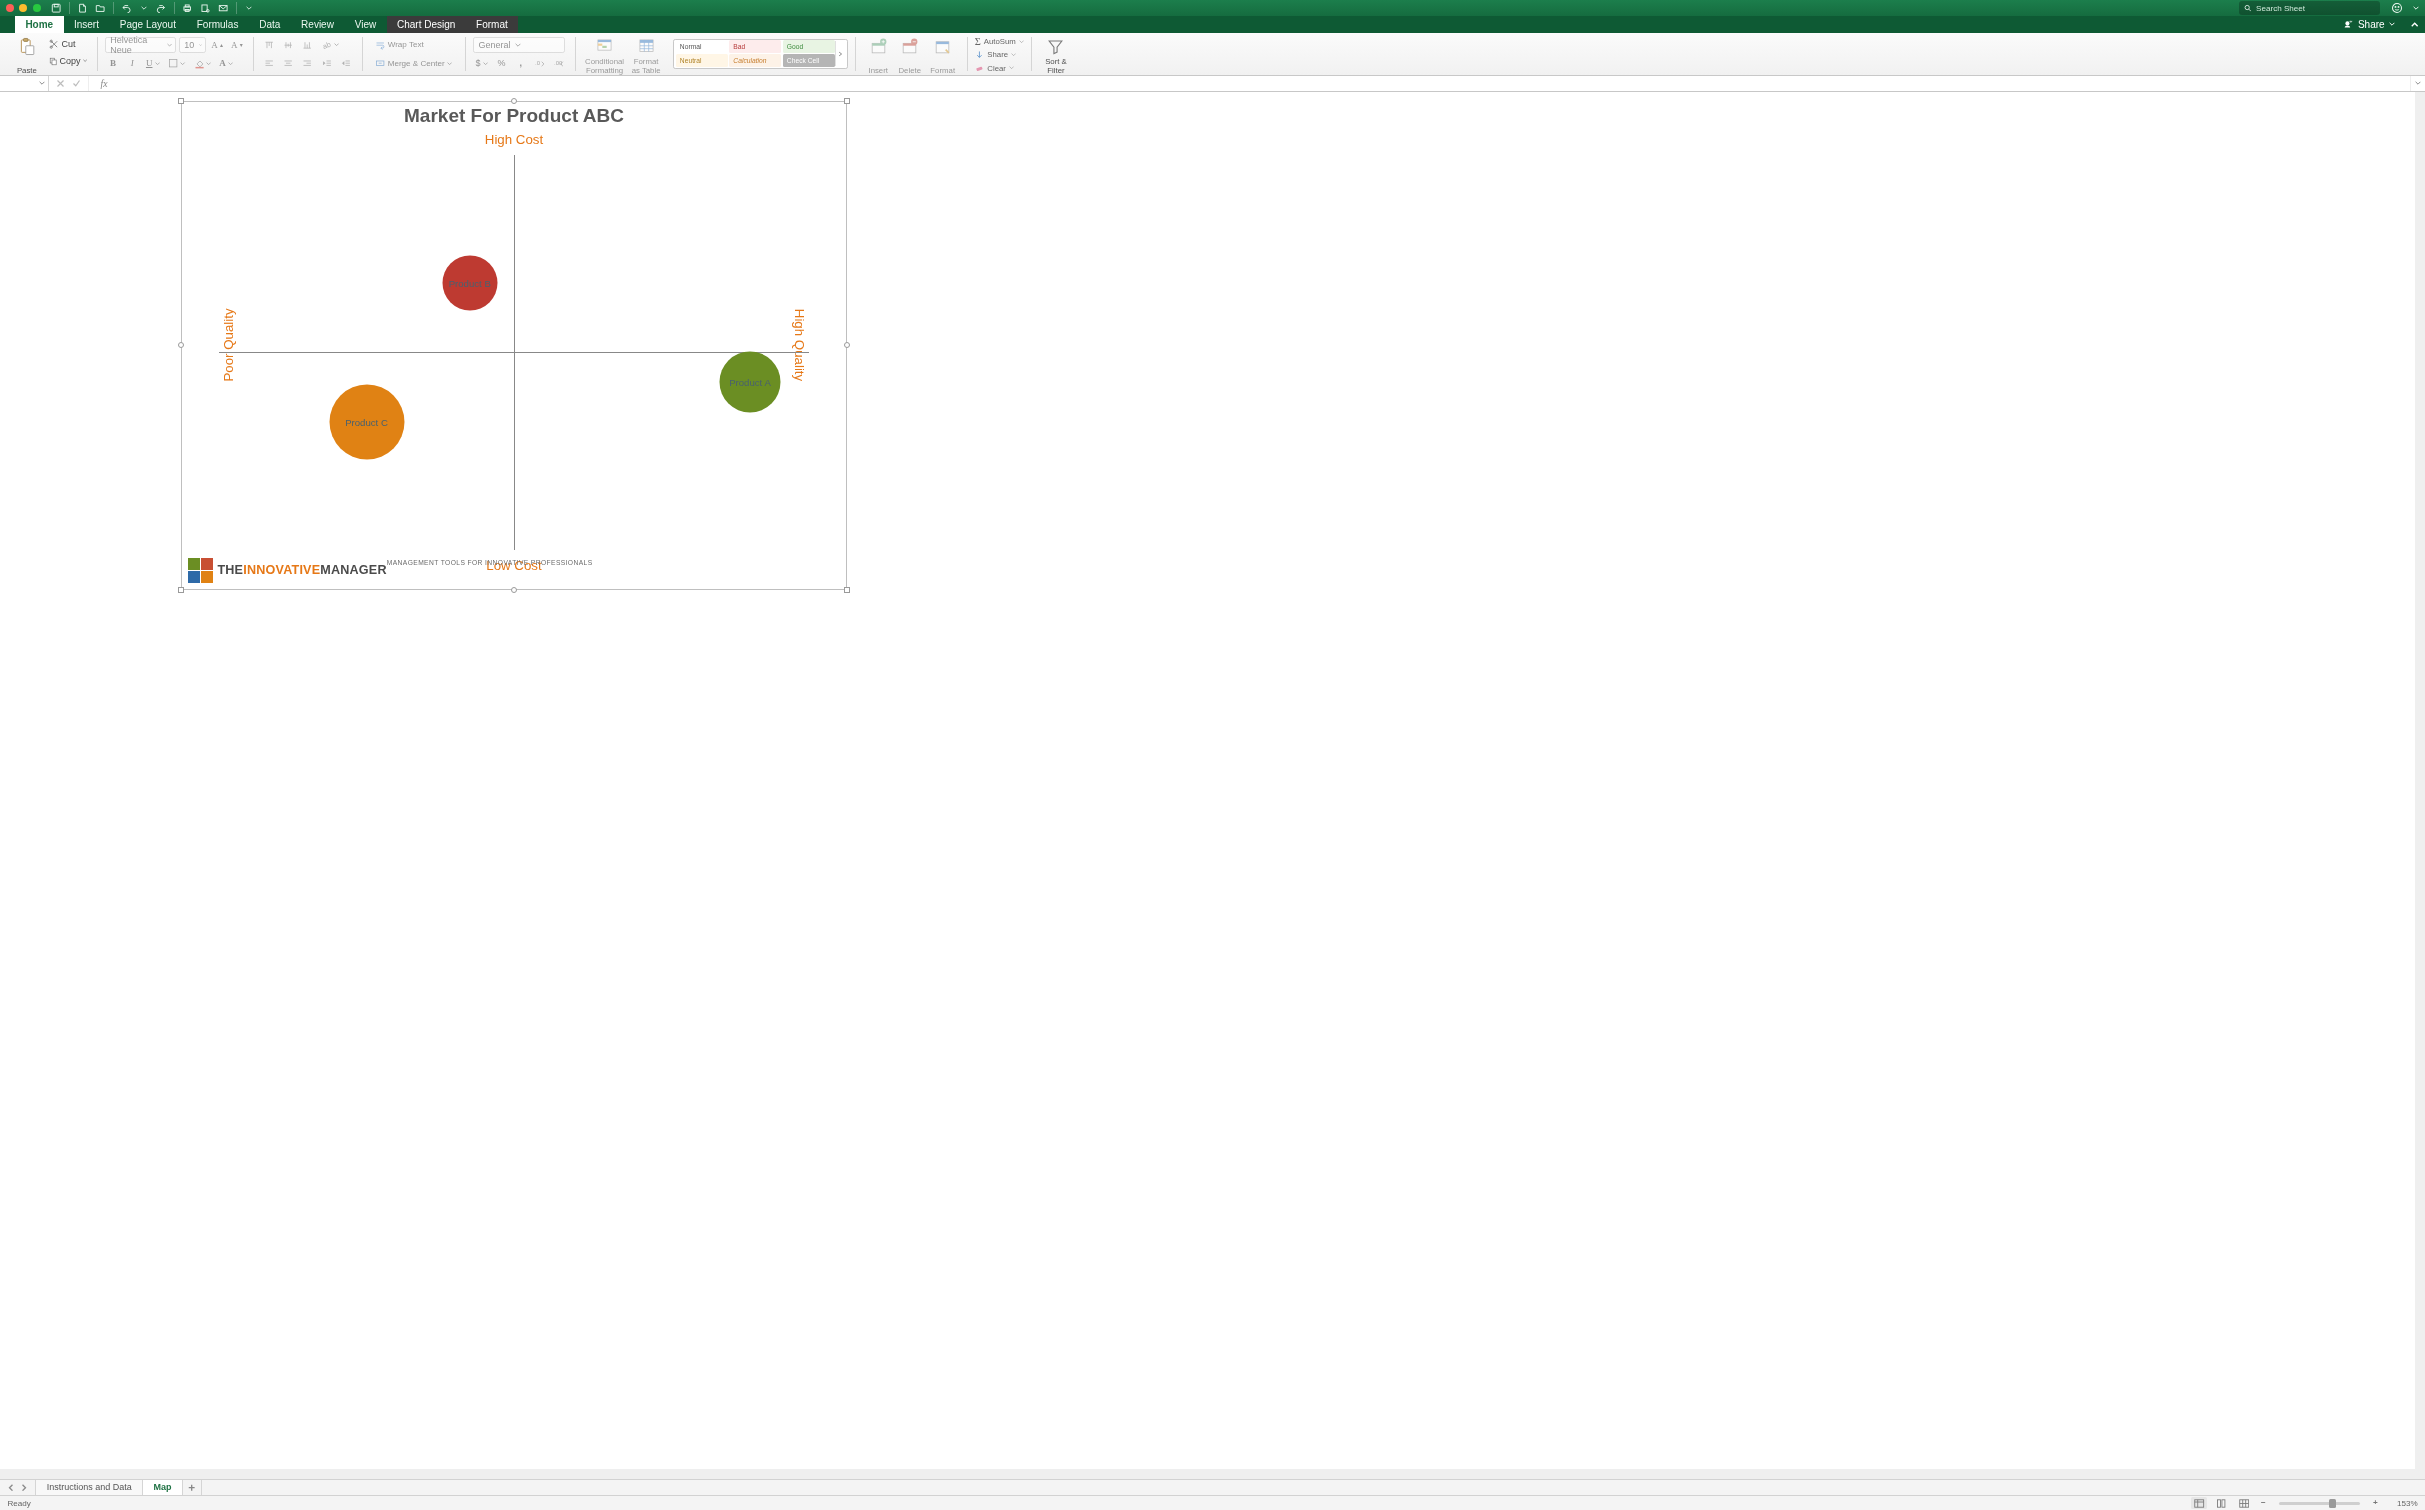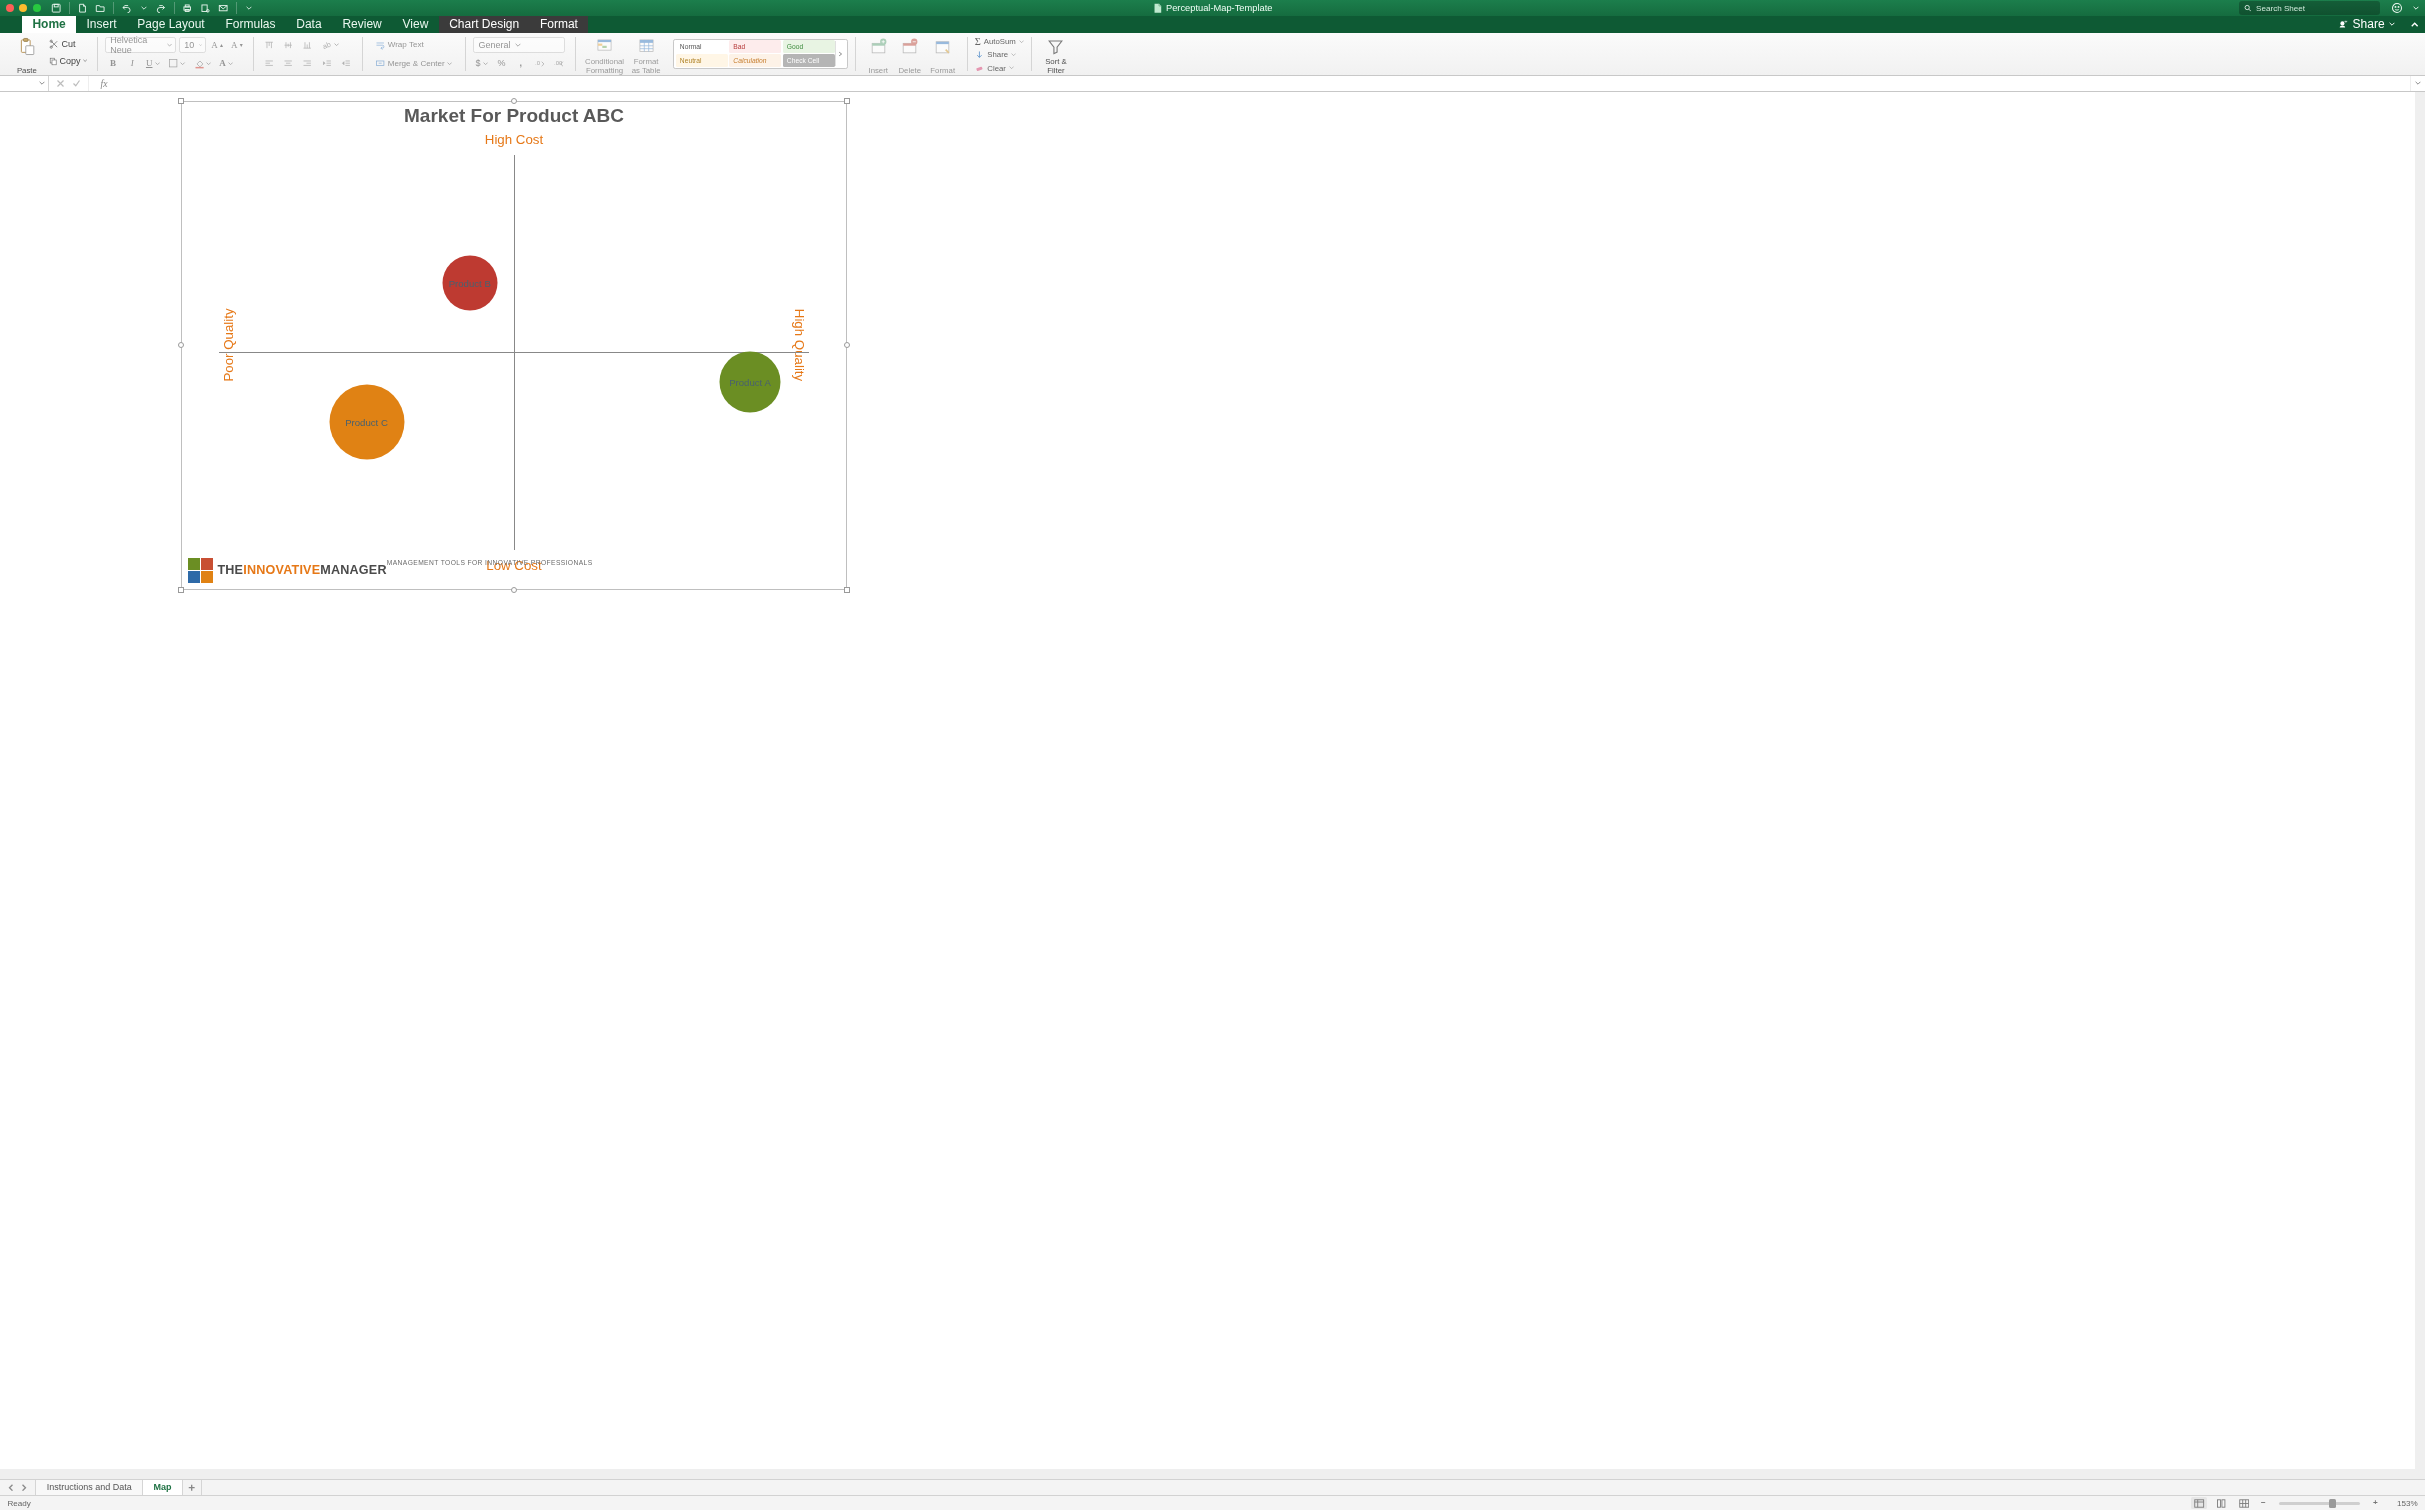"Perceptual-Map-Template" div.title-center { html: <div> <svg> <path></path> <path></path> </svg> <span>Perceptual-Map-Template</span> </div> -> none }
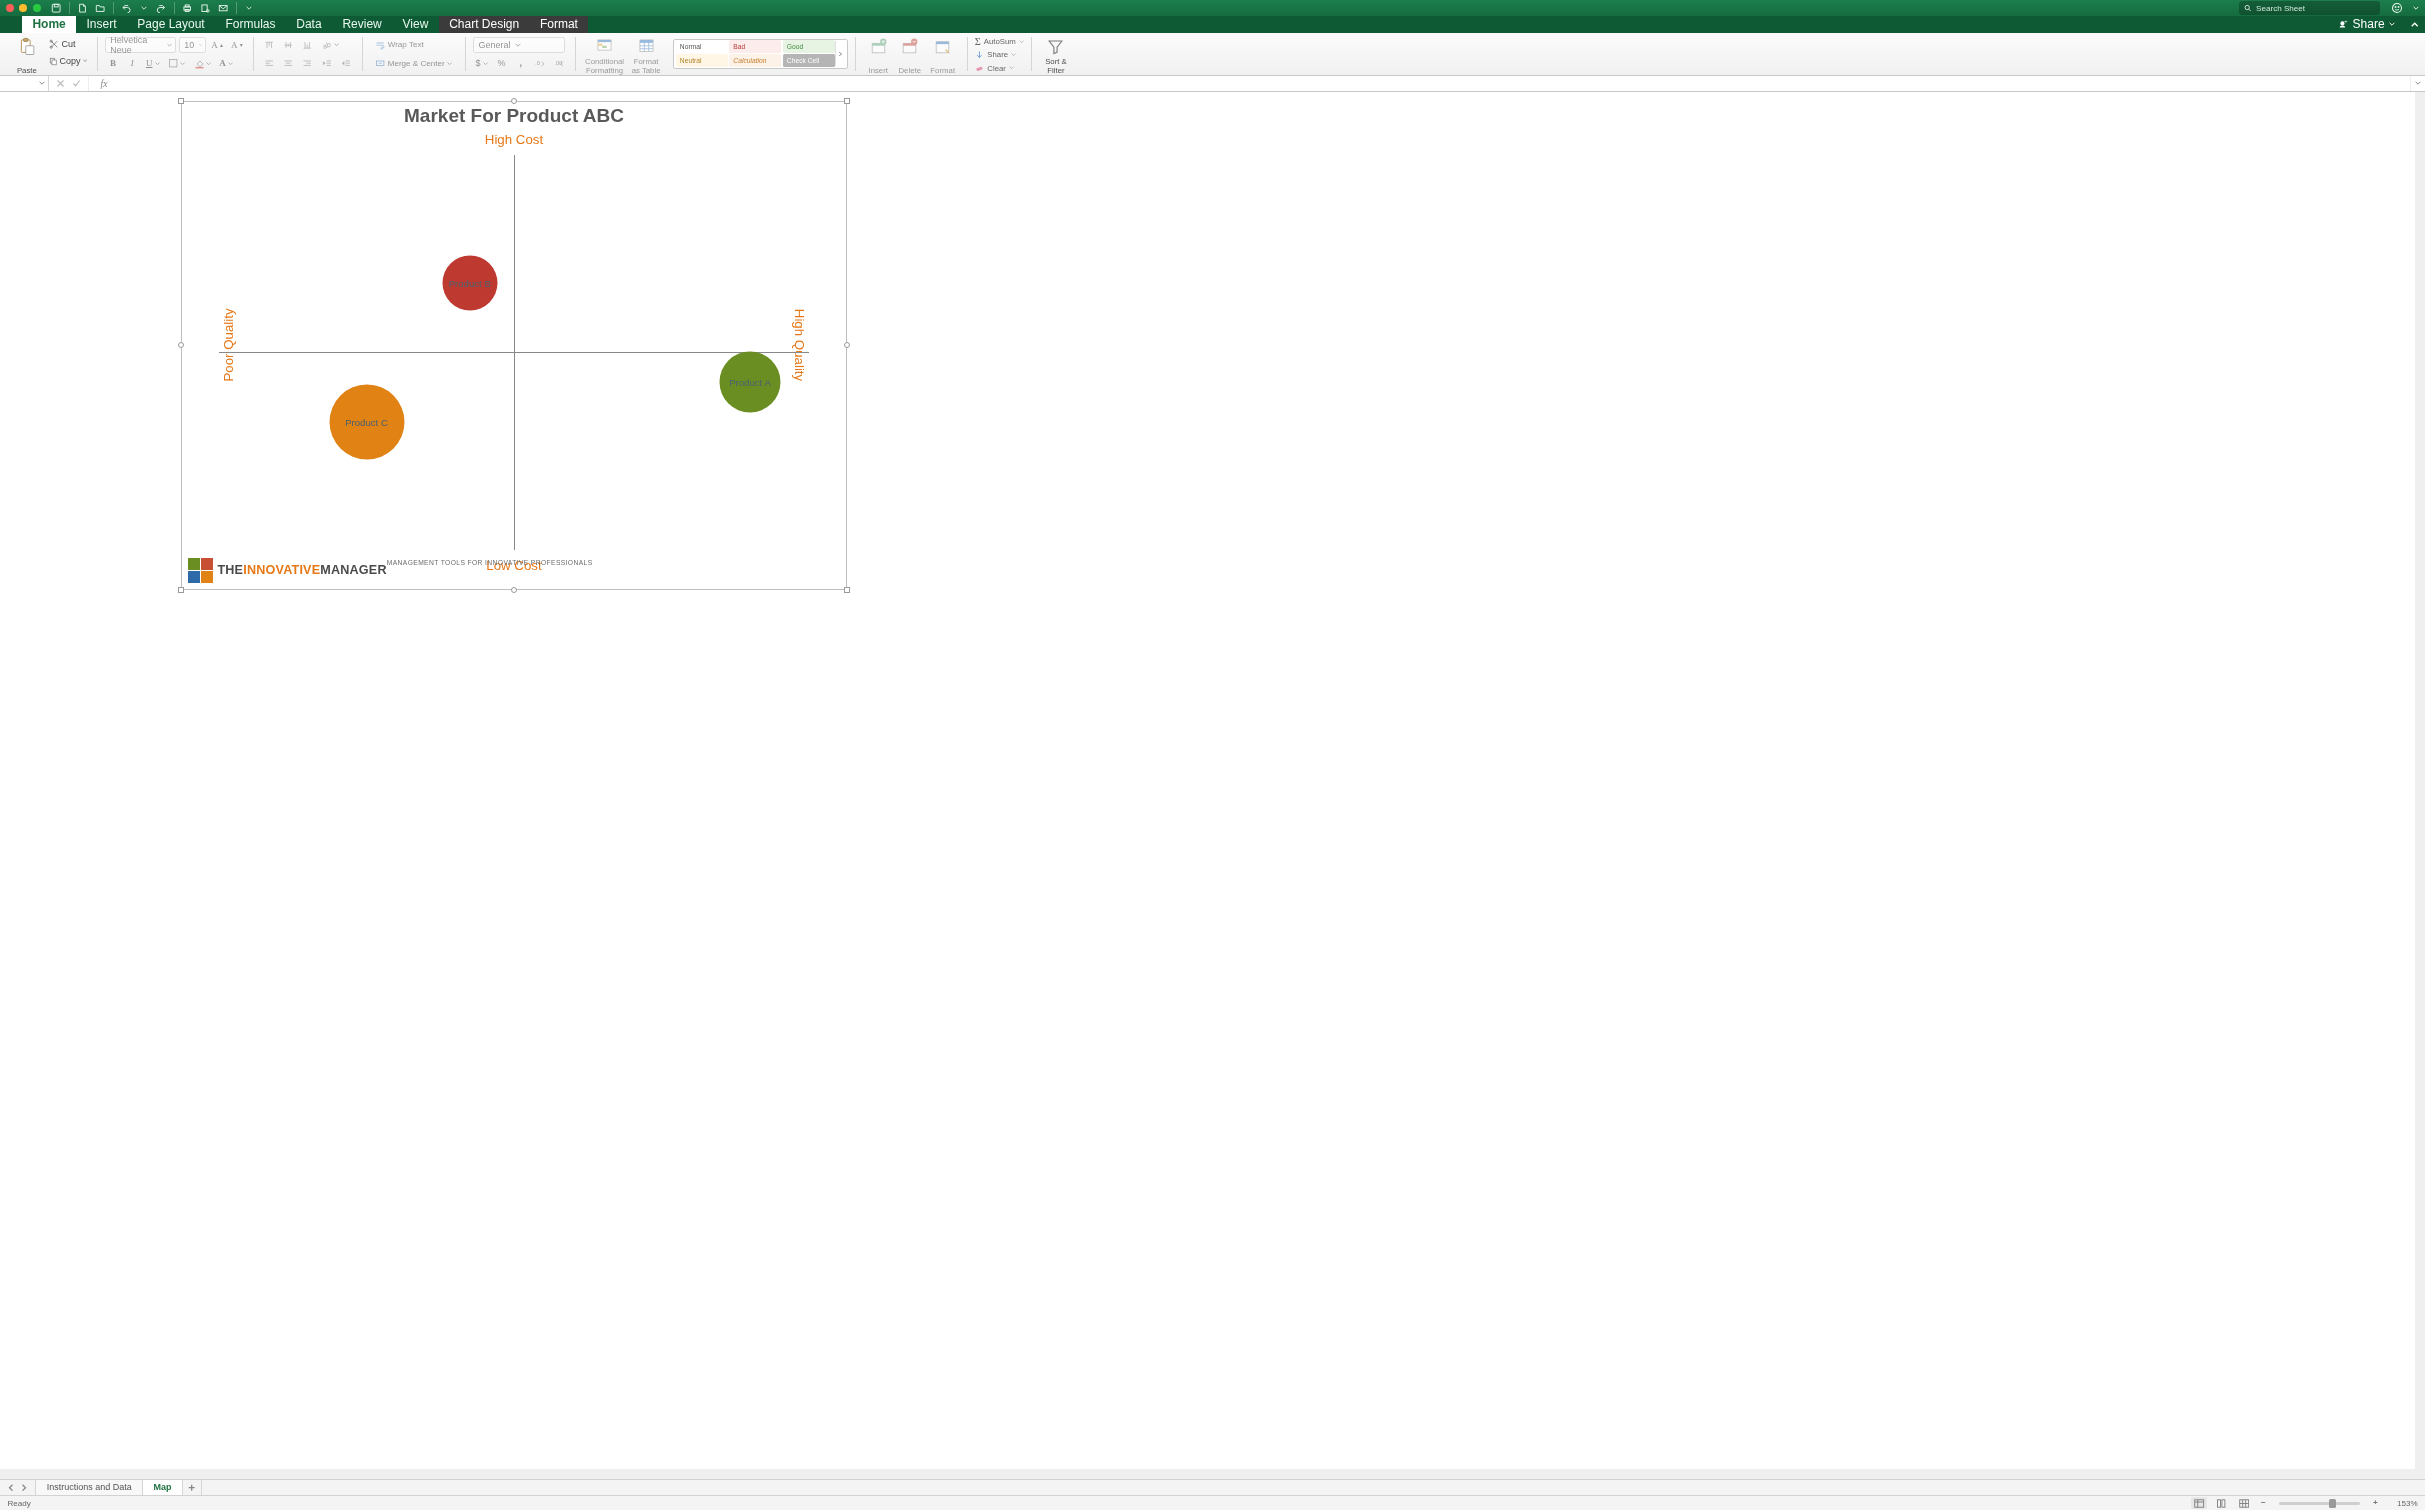"Home" .tabstrip { font-size: 12px -> 10px; padding-left: 22px -> 15px }
